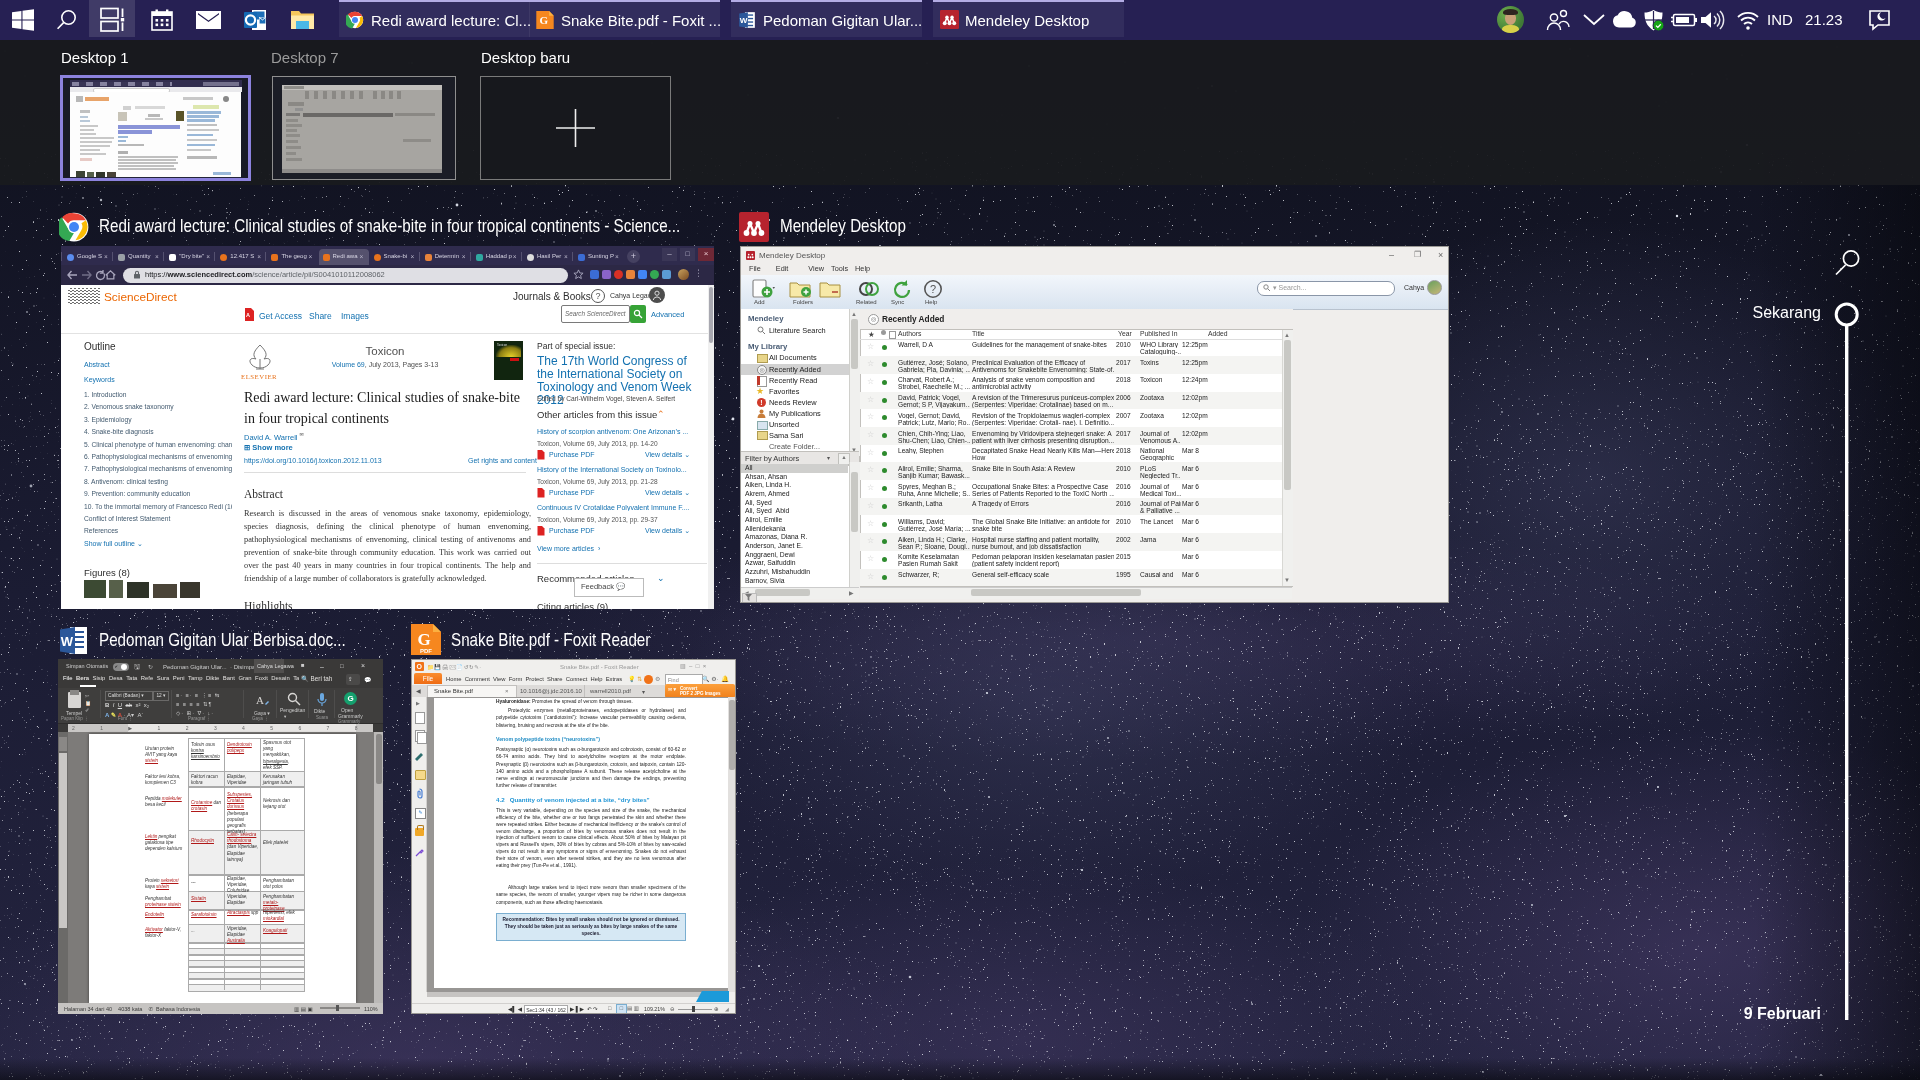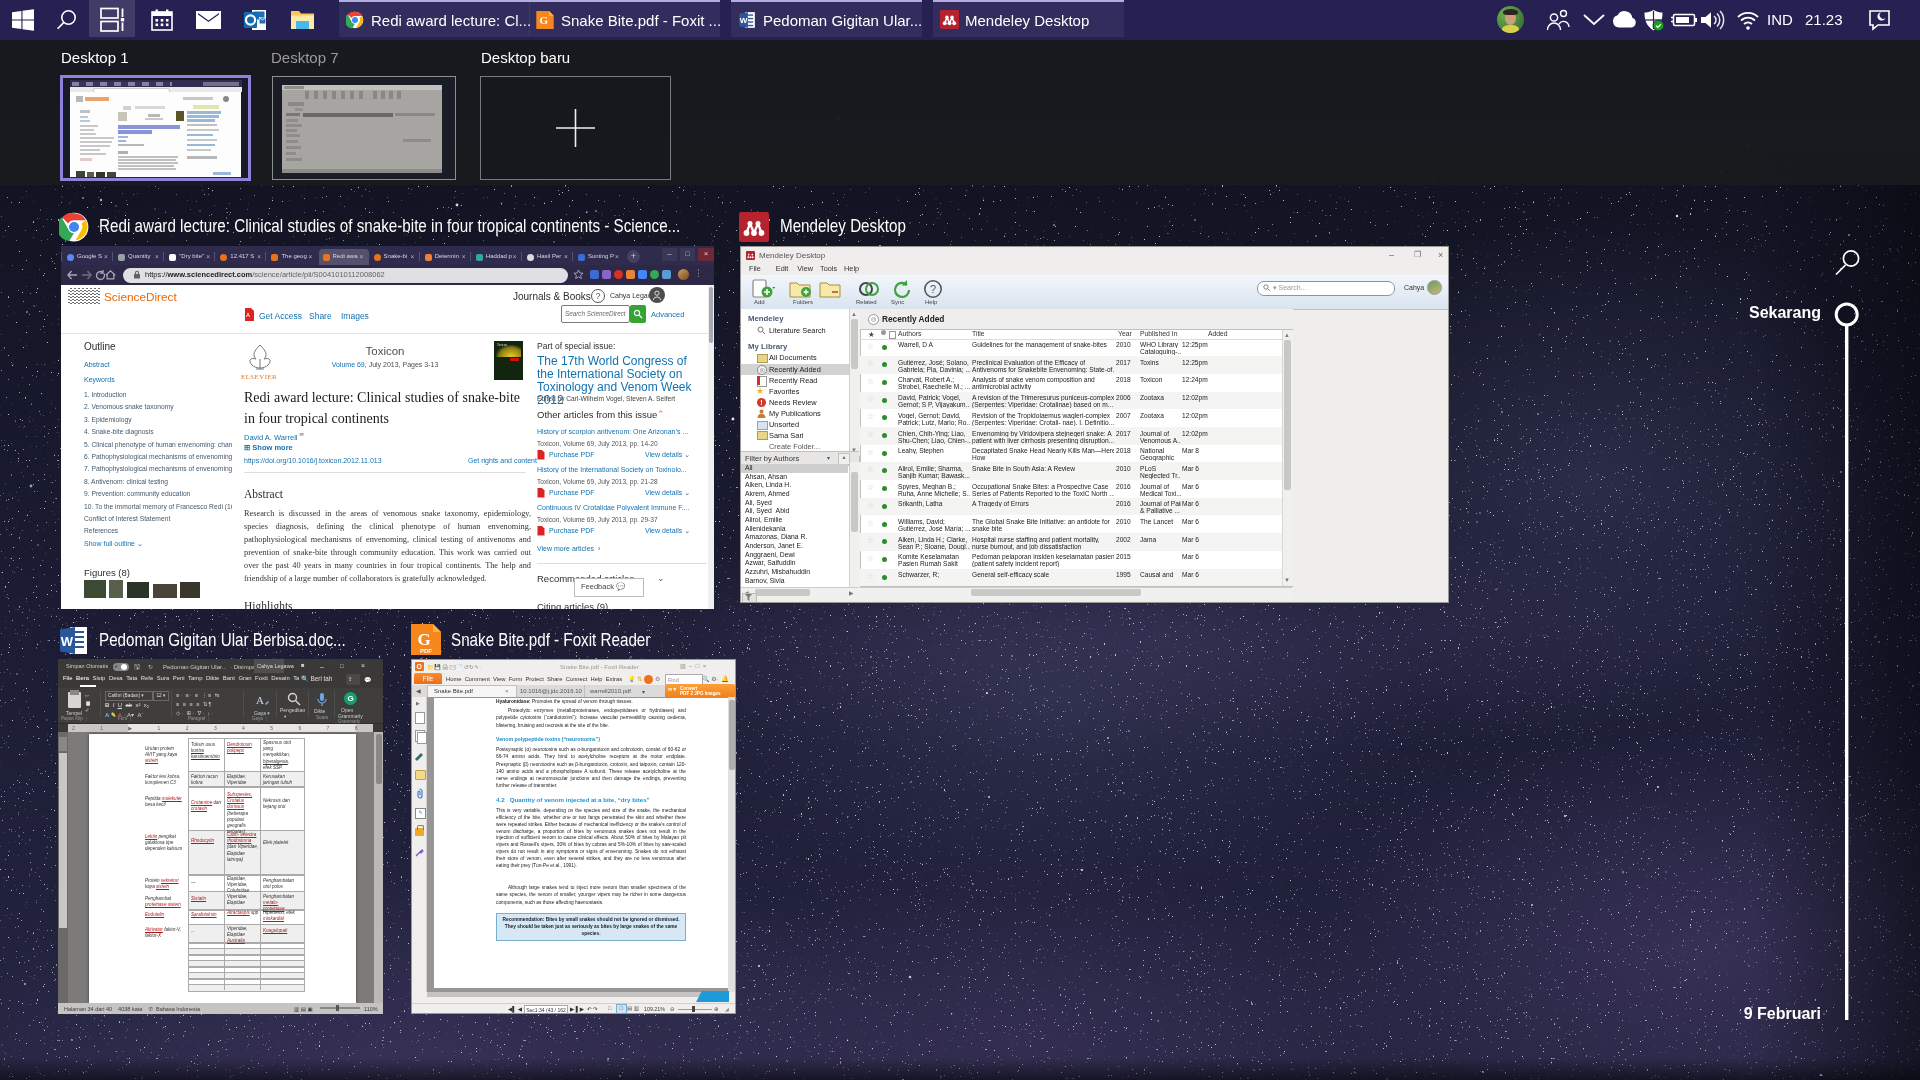"View" span { margin-left: 9px -> 20px }
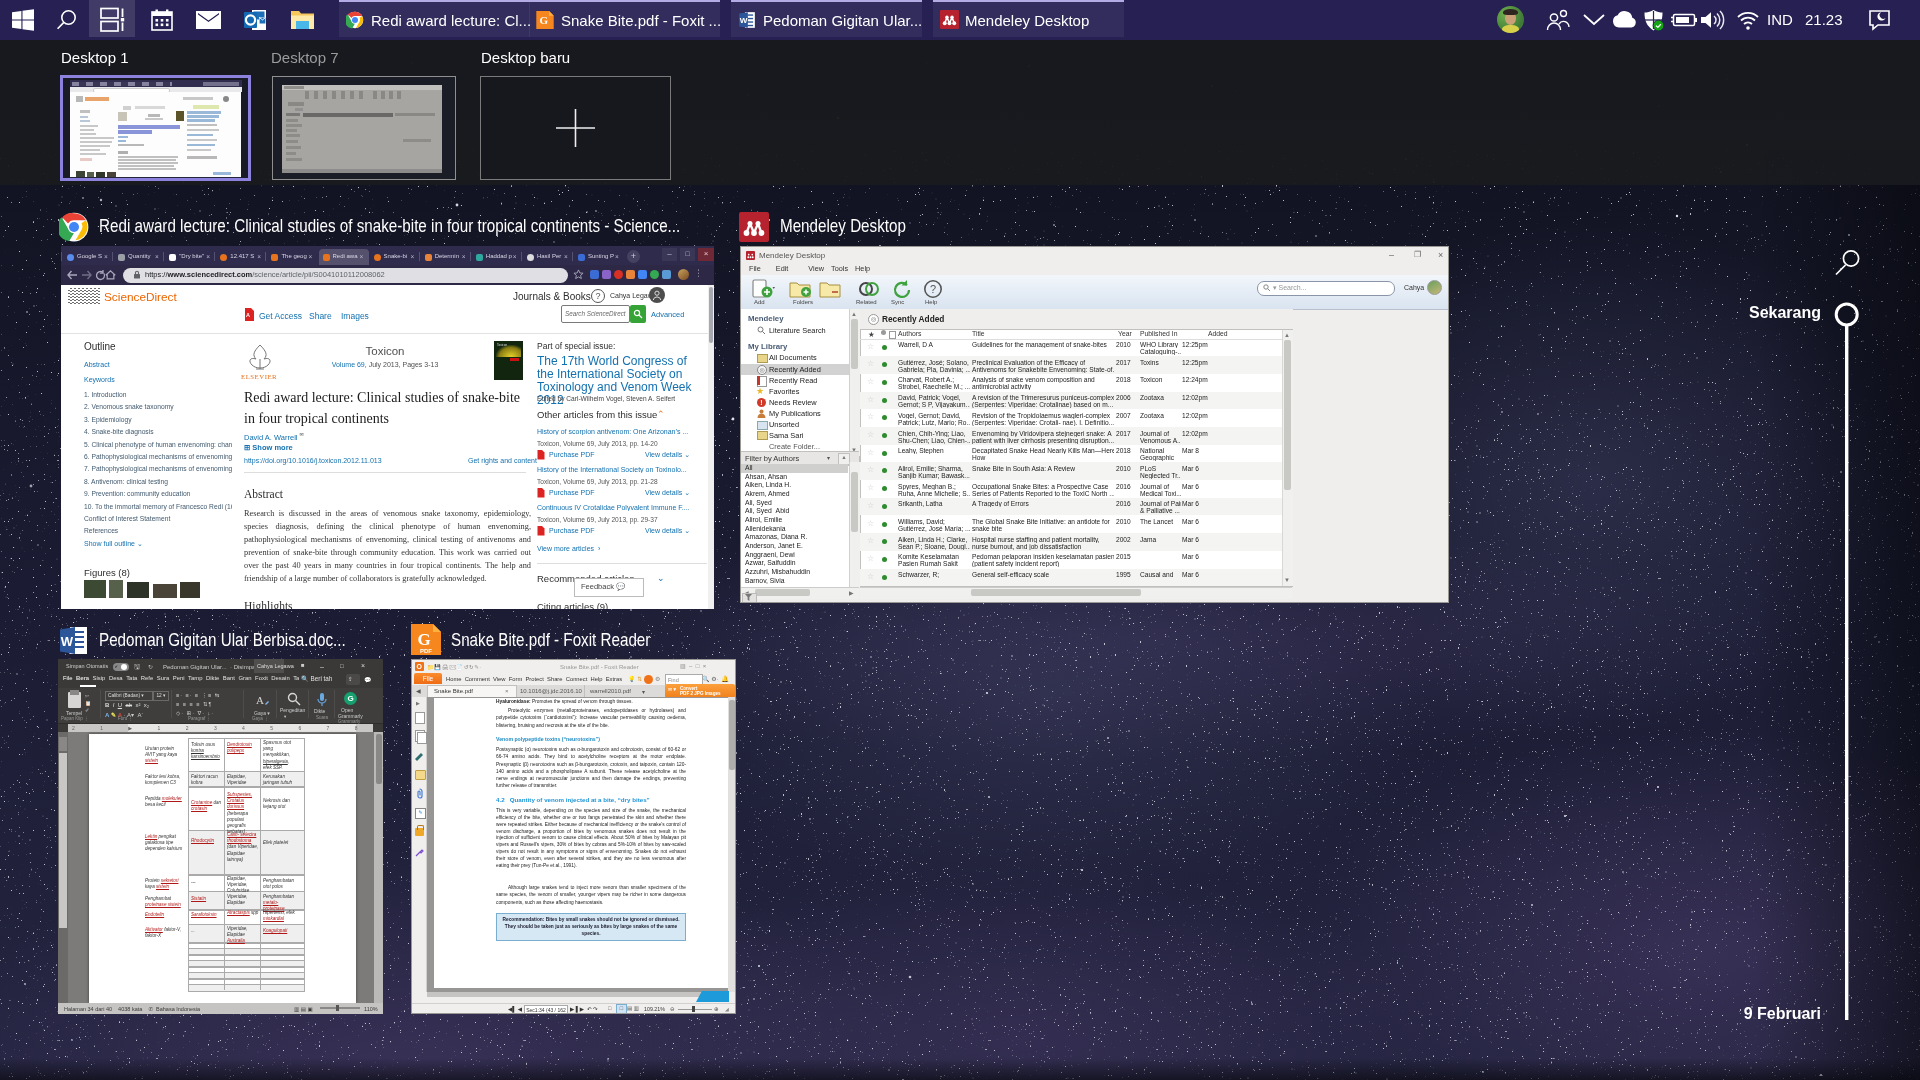"Sekarang" div.a { font-weight: bold -> normal }
